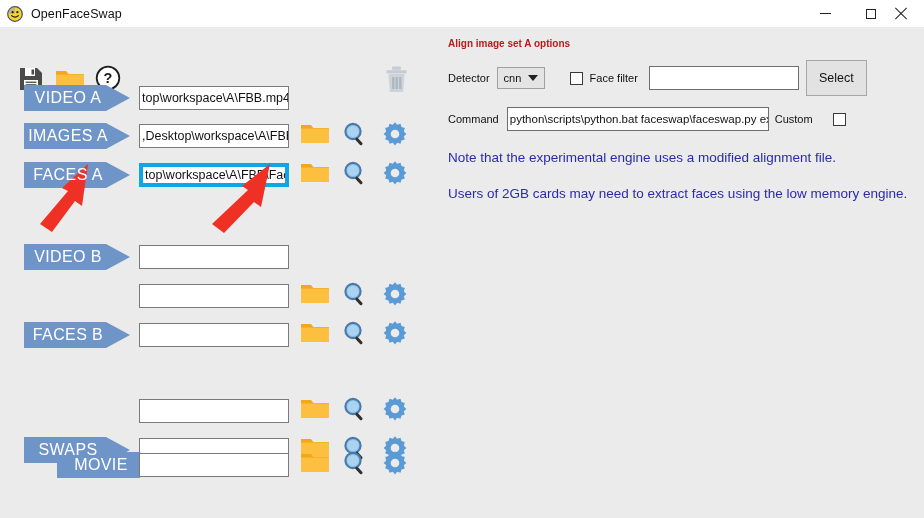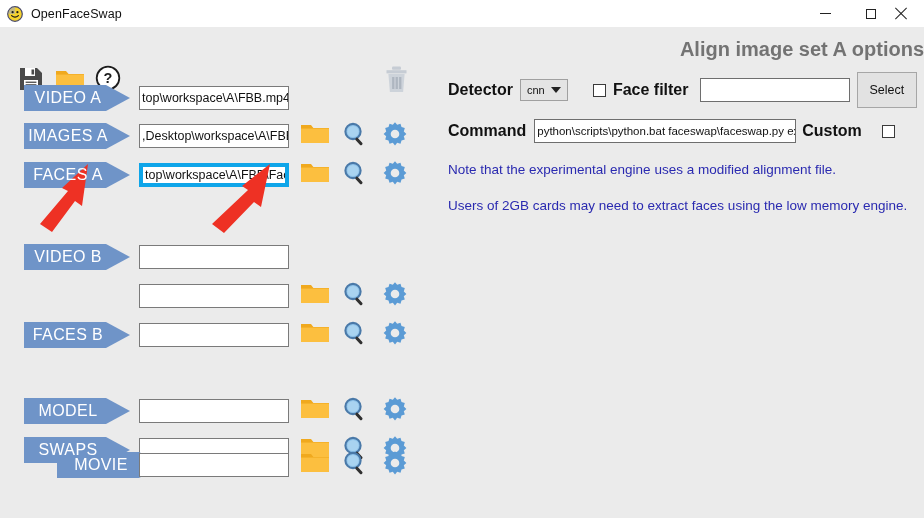"Align image set A options" .rtitle { color: #737373 -> #b91c1c; font-size: 20px -> 10px; text-align: right -> none }
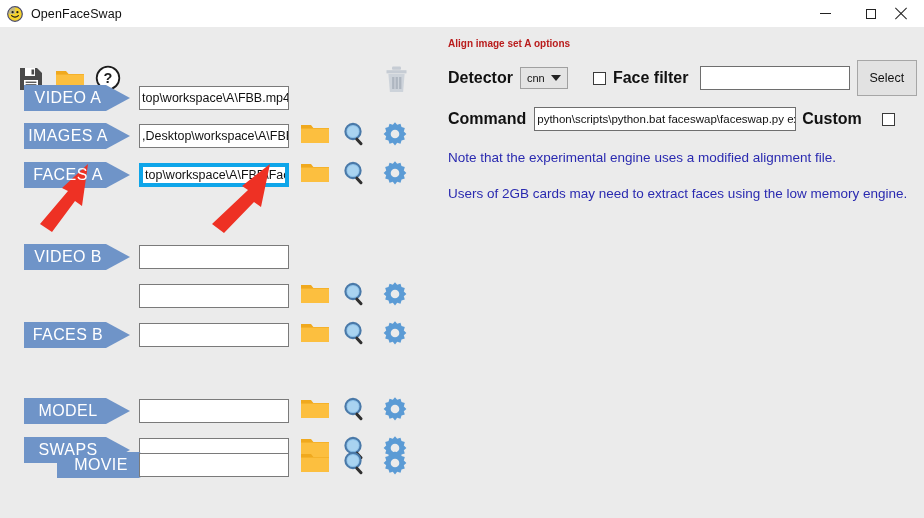"Detector" .rlabel { font-size: 16px -> 11px; font-weight: bold -> none }
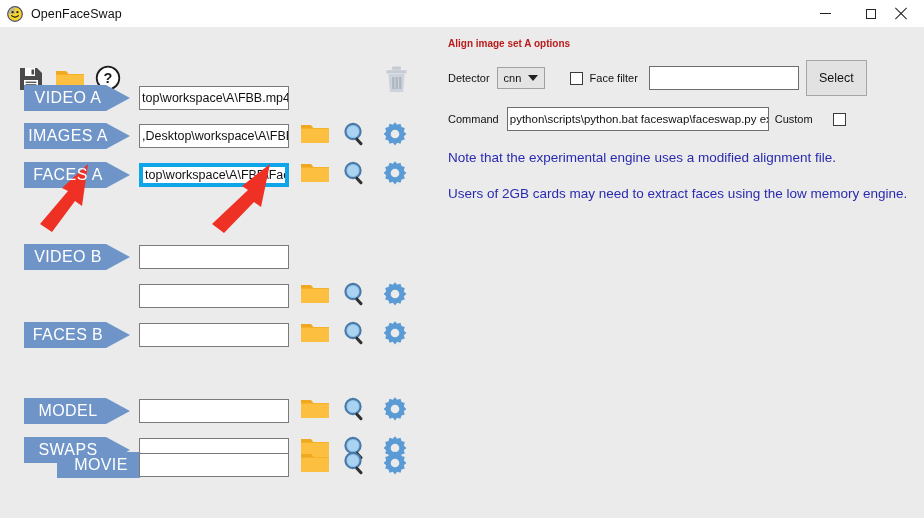"MODEL" div.tag { html: <div> <span></span> <span>MODEL</span> </div> -> none }
